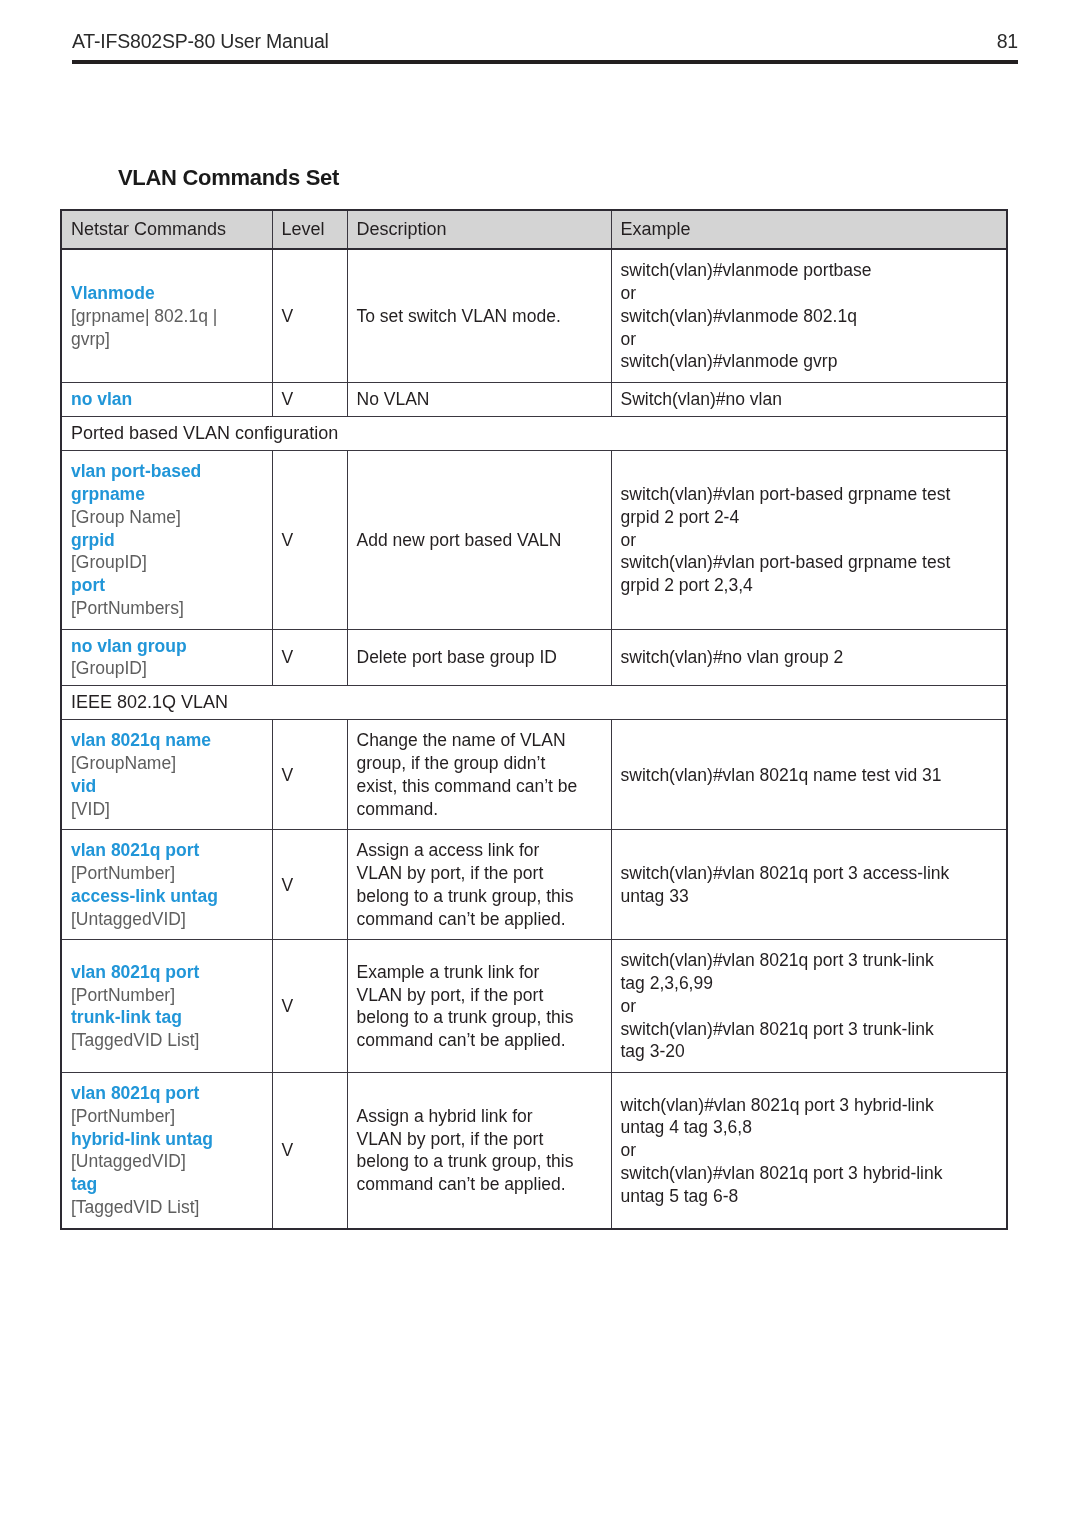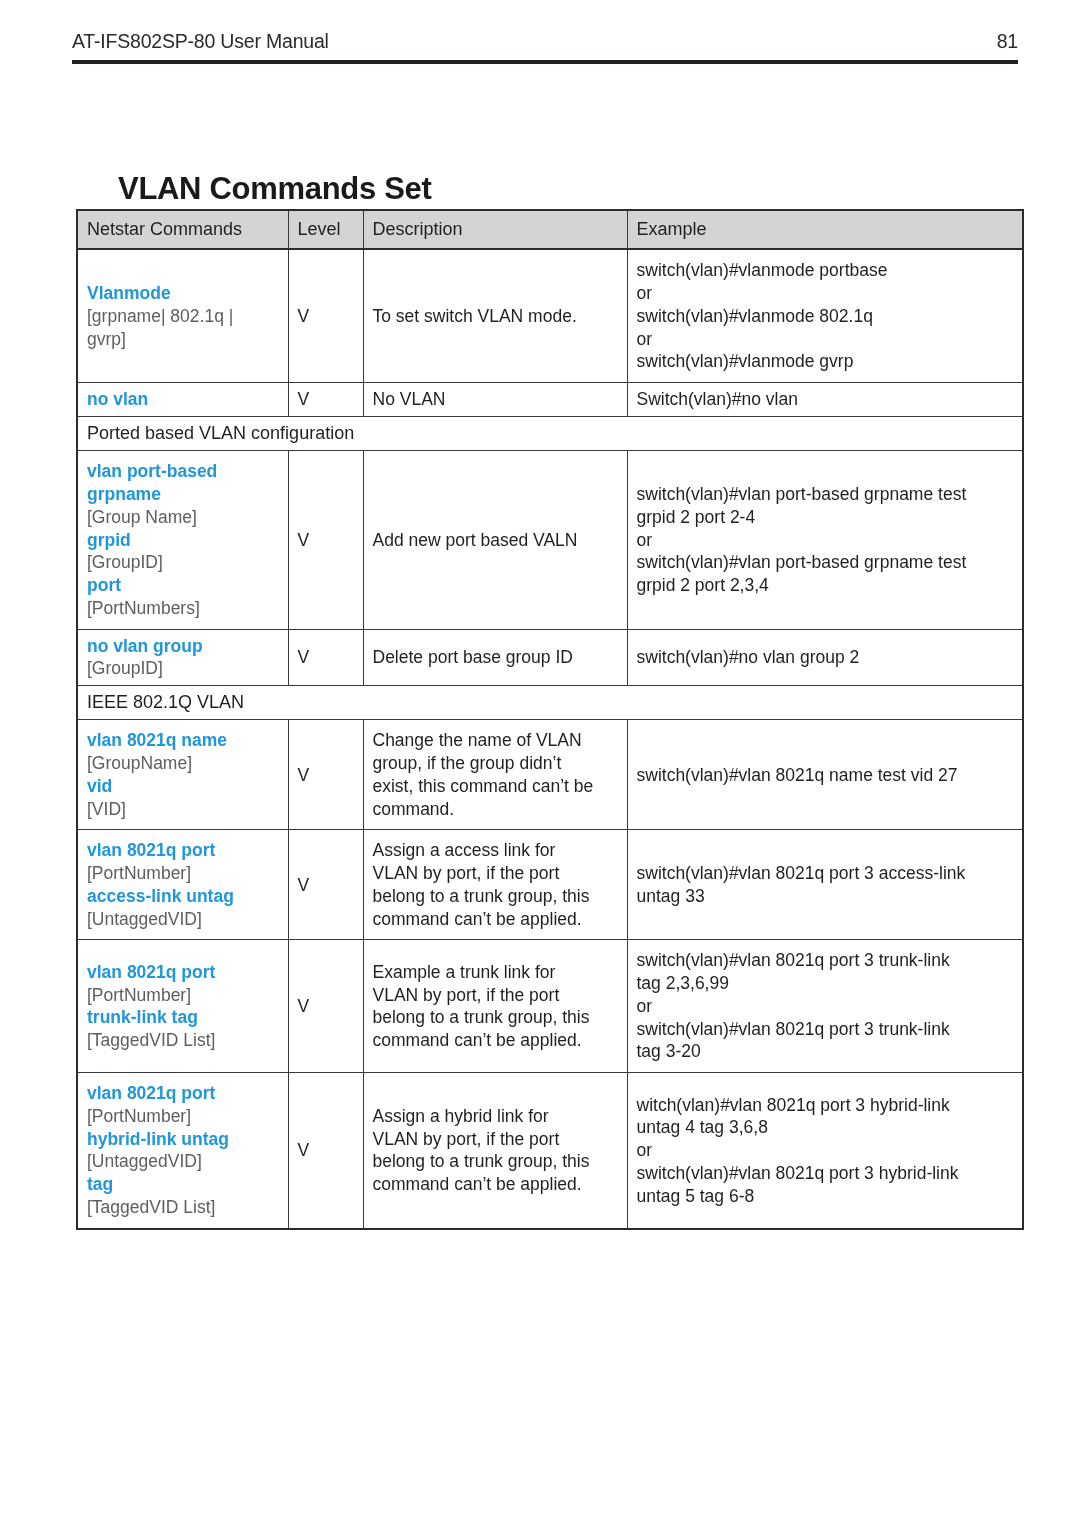"VLAN Commands Set" .doc-title { font-size: 31px -> 22px }
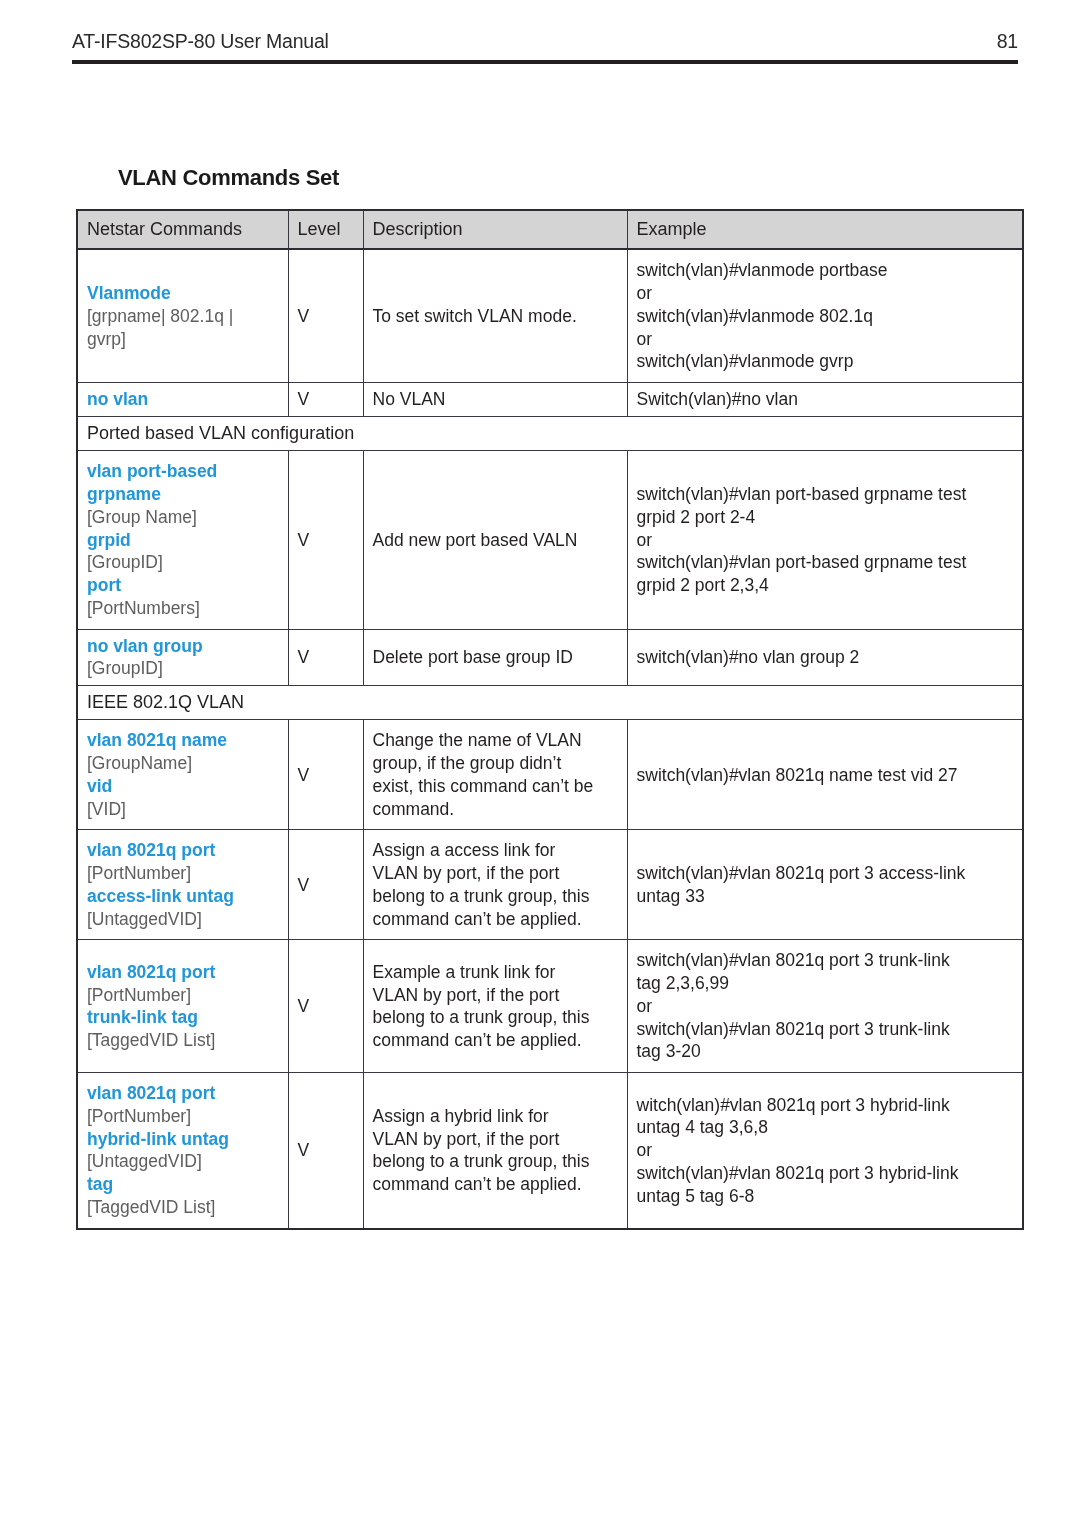"Netstar Commands" .cmd-table-wrap { left: 76px -> 60px }
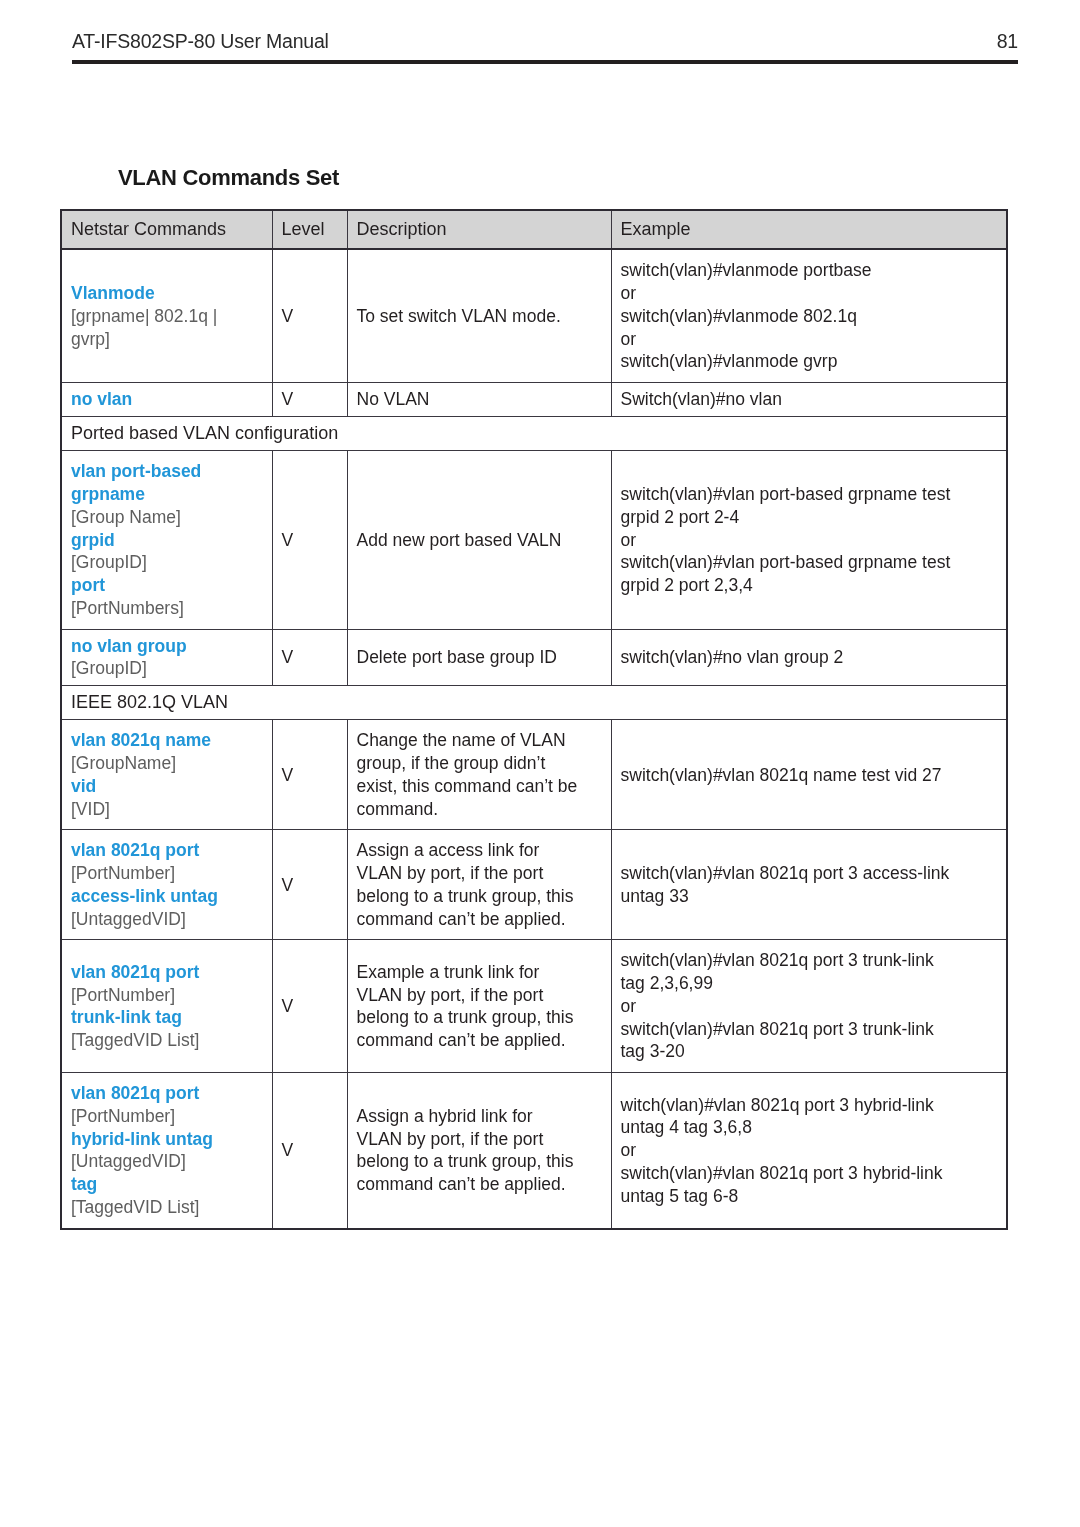"switch(vlan)#vlan 8021q name test vid" span.line { text: 27 -> 31 }
